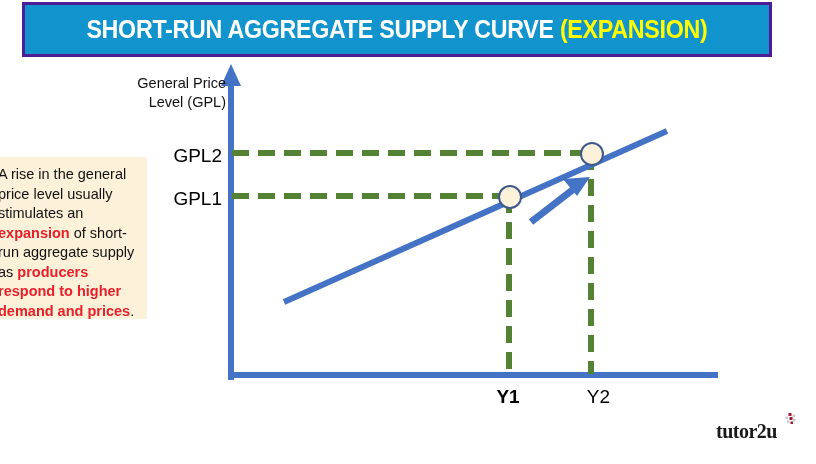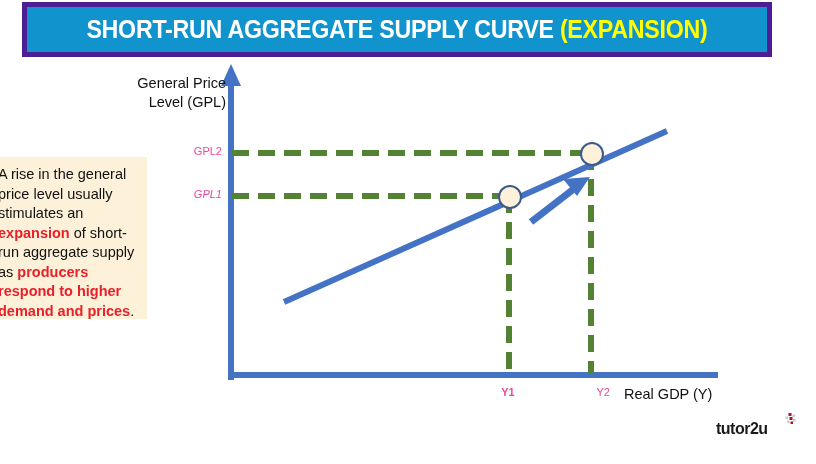"SHORT-RUN AGGREGATE SUPPLY CURVE" #title-banner { border: 5px solid #4c1d95 -> 3px solid #4c1d95 }
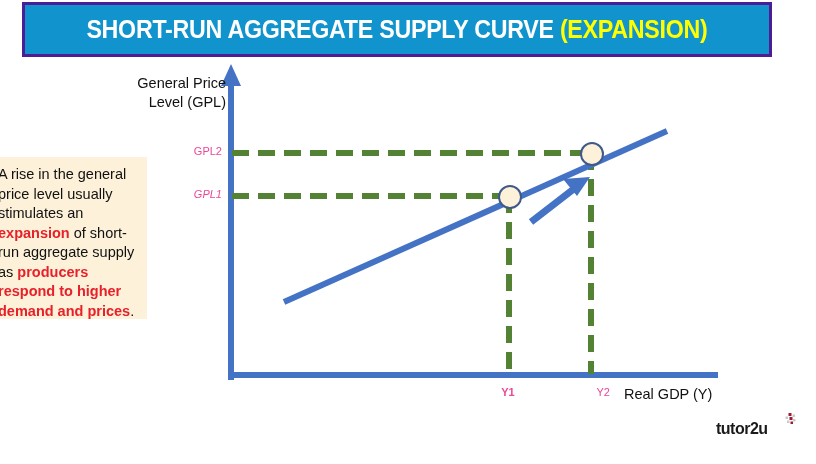"GPL2" .tick-label { color: #ec4899 -> #000000; font-size: 11px -> 19px }
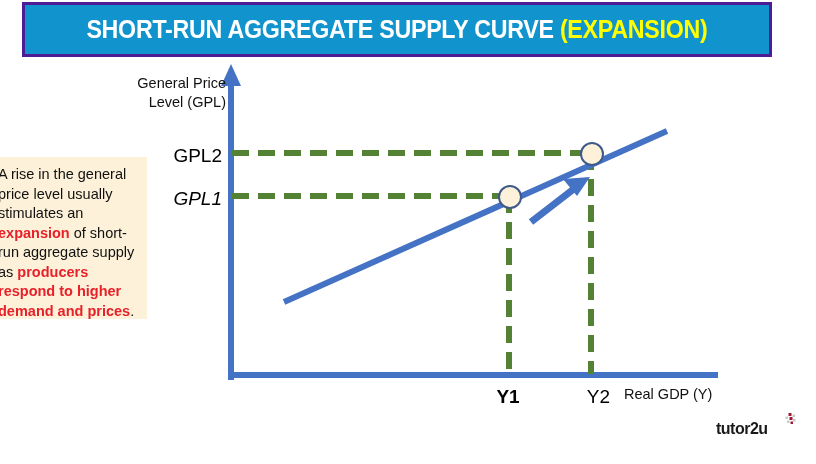"GPL1" #gpl1-label { font-style: italic -> none }
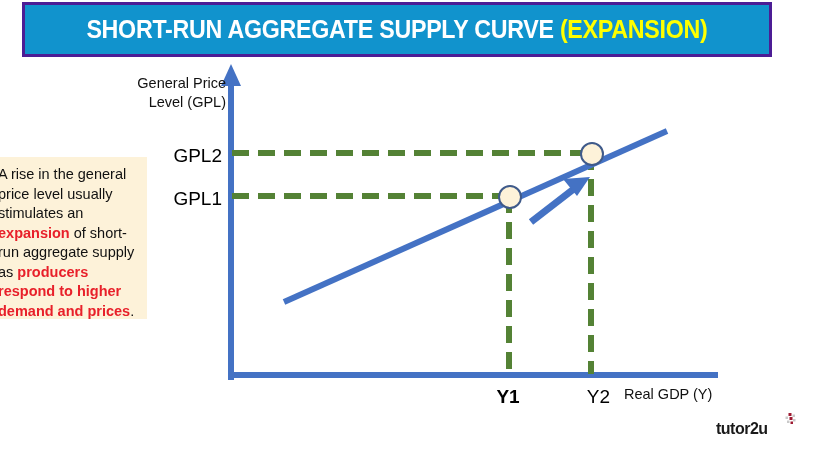"Real GDP (Y)" div.axis-caption { html: <div>Real GDP (Y)</div> -> none }
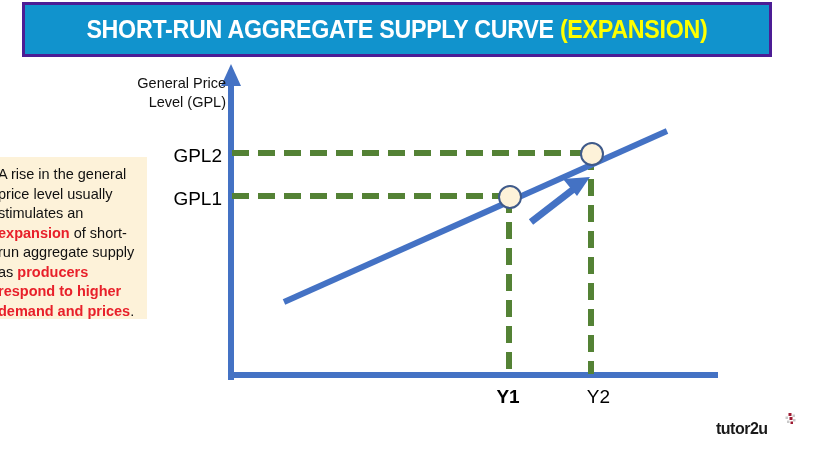"tutor2u" #logo { font-family: none -> Liberation Serif, serif; font-size: 16px -> 20px }
